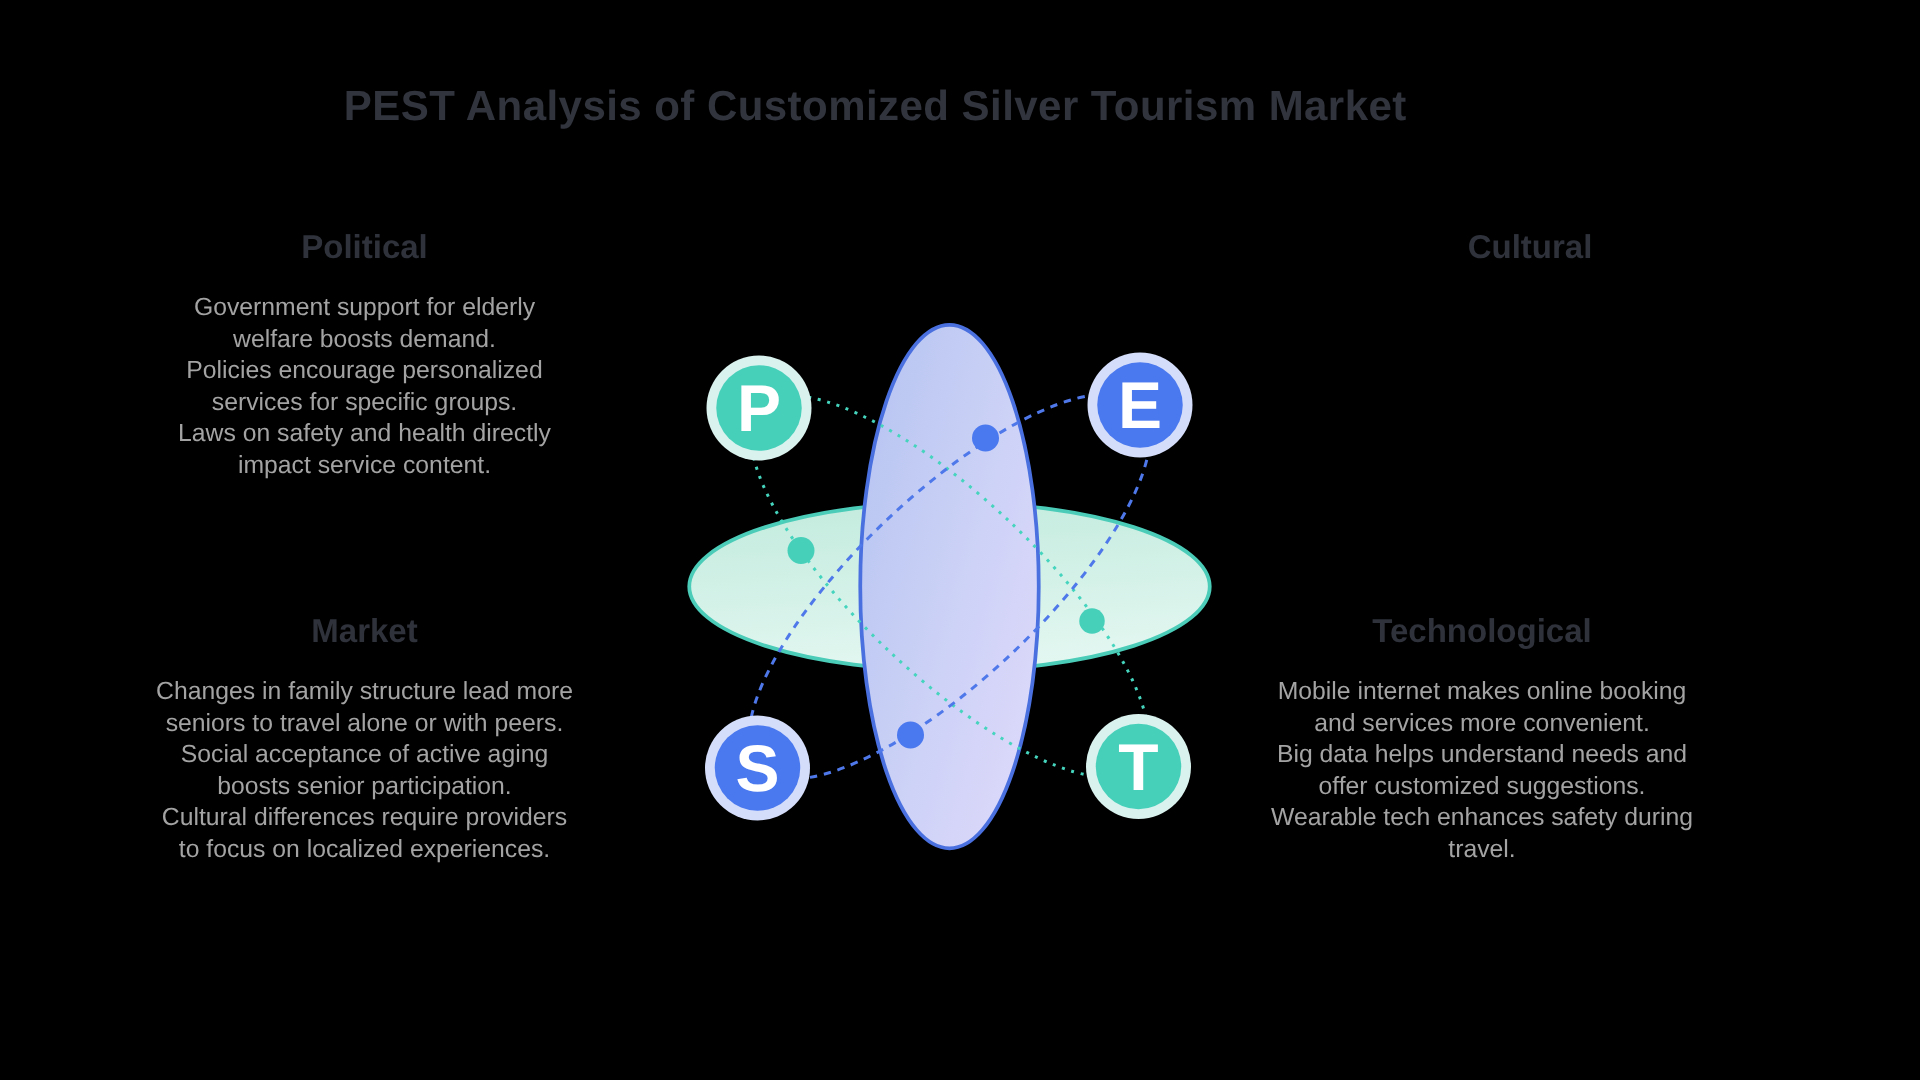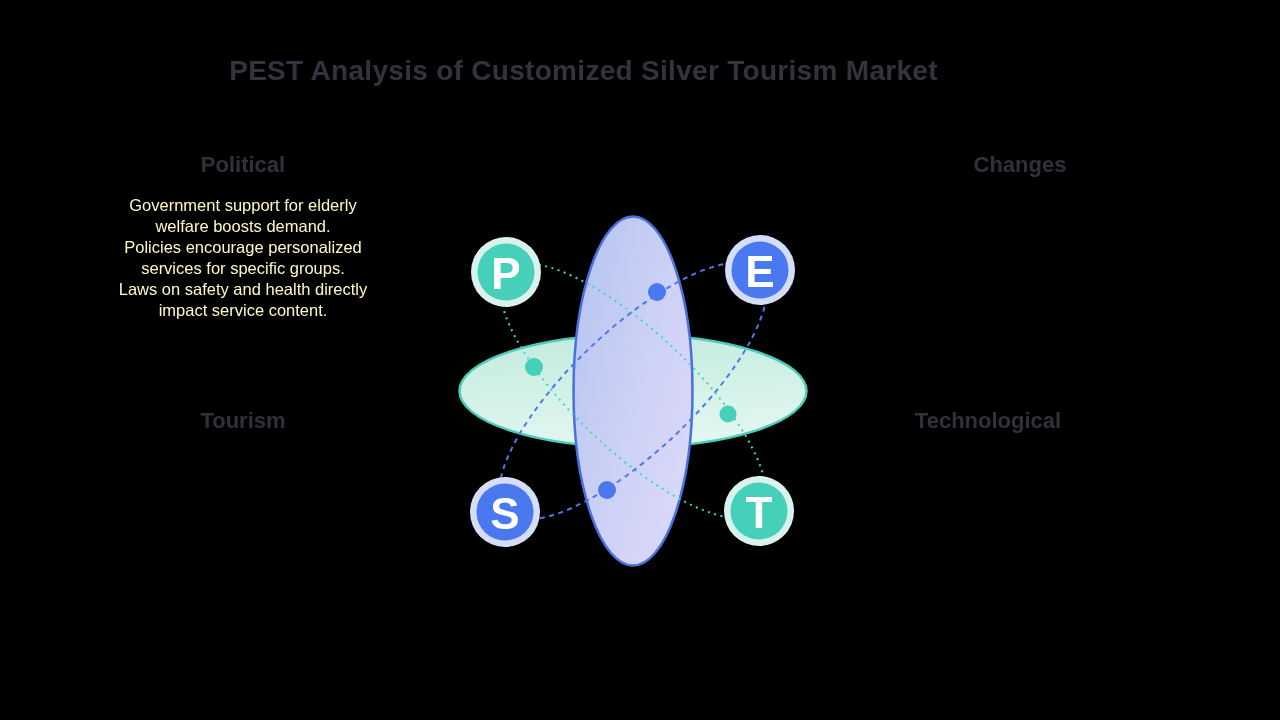"Changes" h2 { text: Changes -> Cultural }
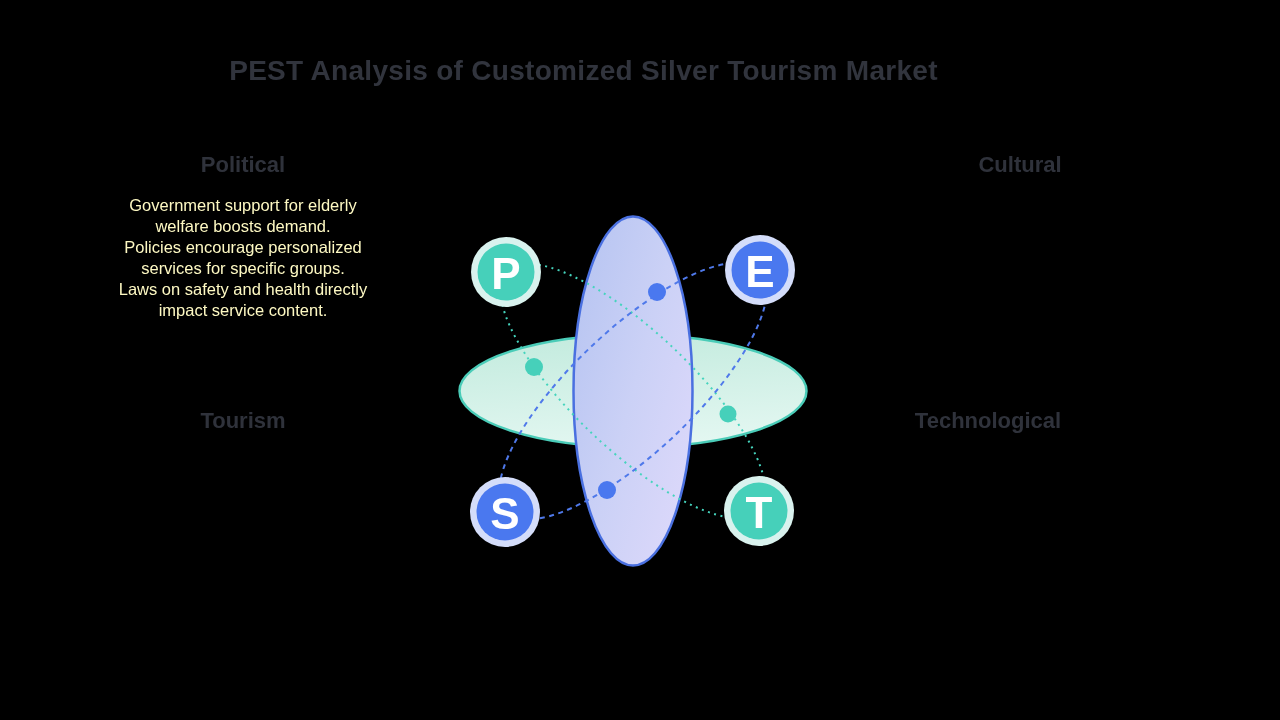"Government support for elderly" .section p { color: #fef9c3 -> #a3a3a3 }
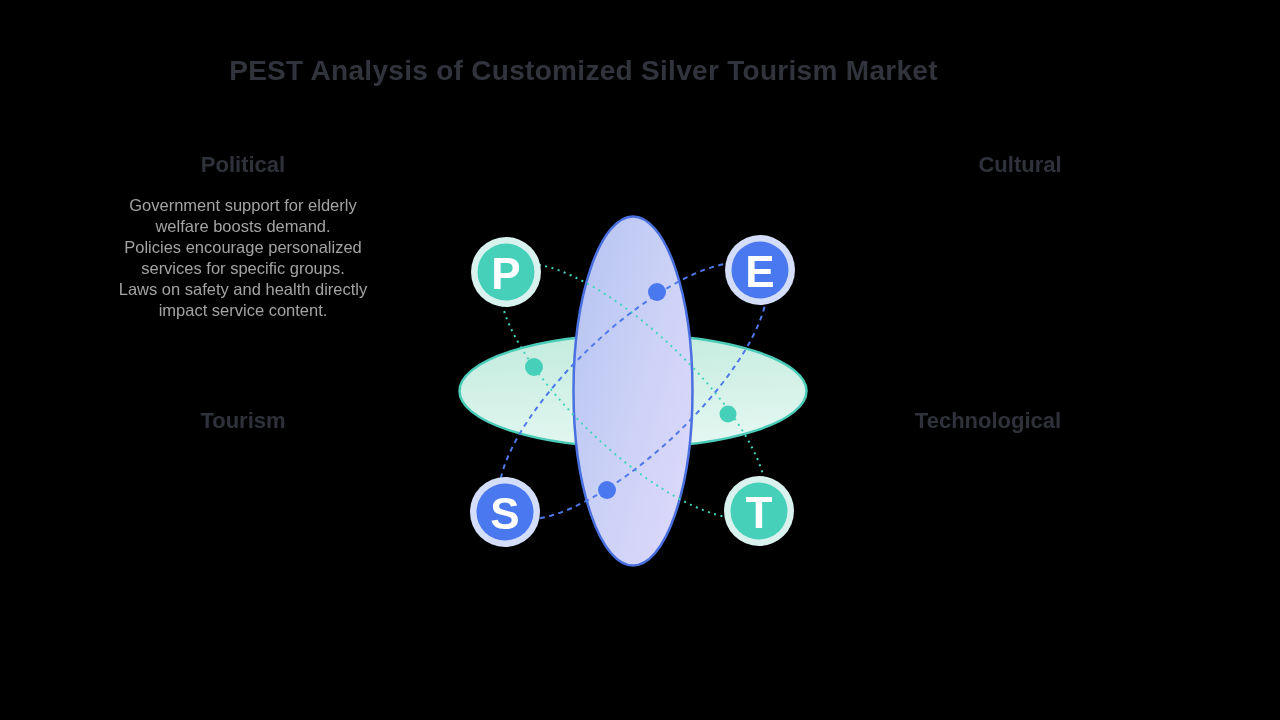"Tourism" h2 { text: Tourism -> Market }
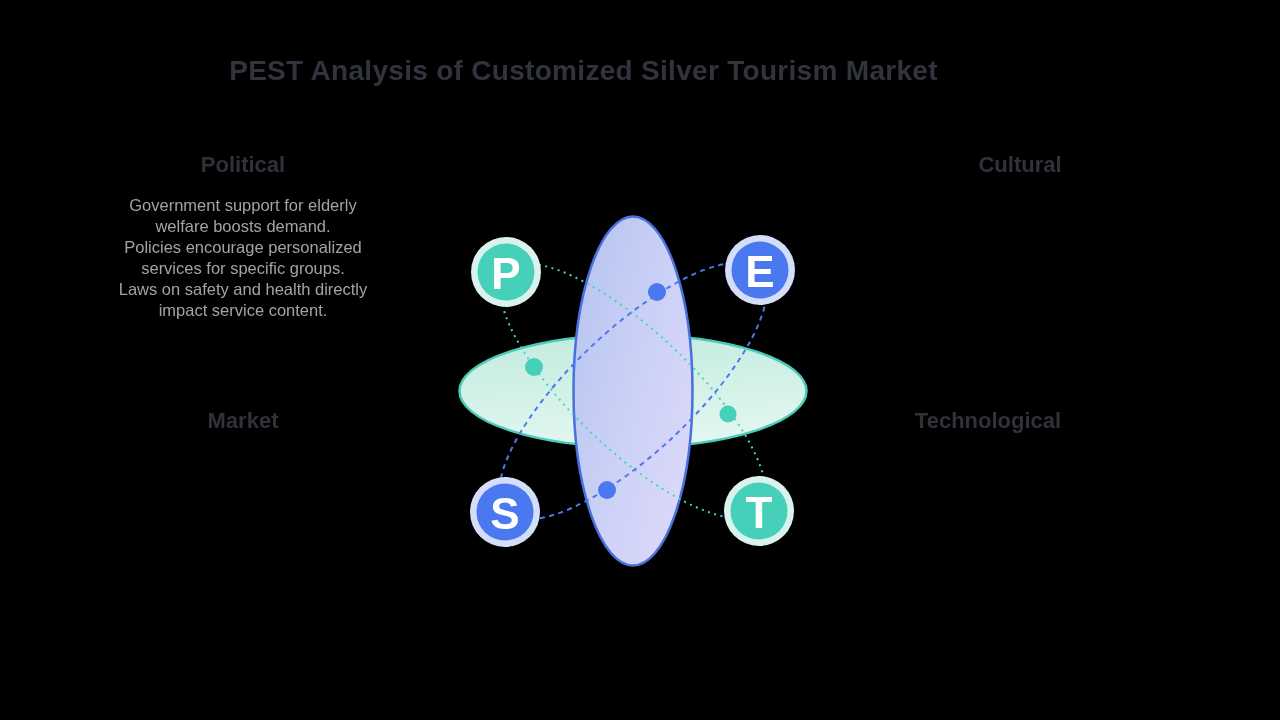"Changes in family structure lead" p { html: none -> <p>Changes in family structure lead more seniors to travel alone or with peers. Social acceptance of active aging boosts senior participation. Cultural differences require providers to focus on localized experiences.</p> }
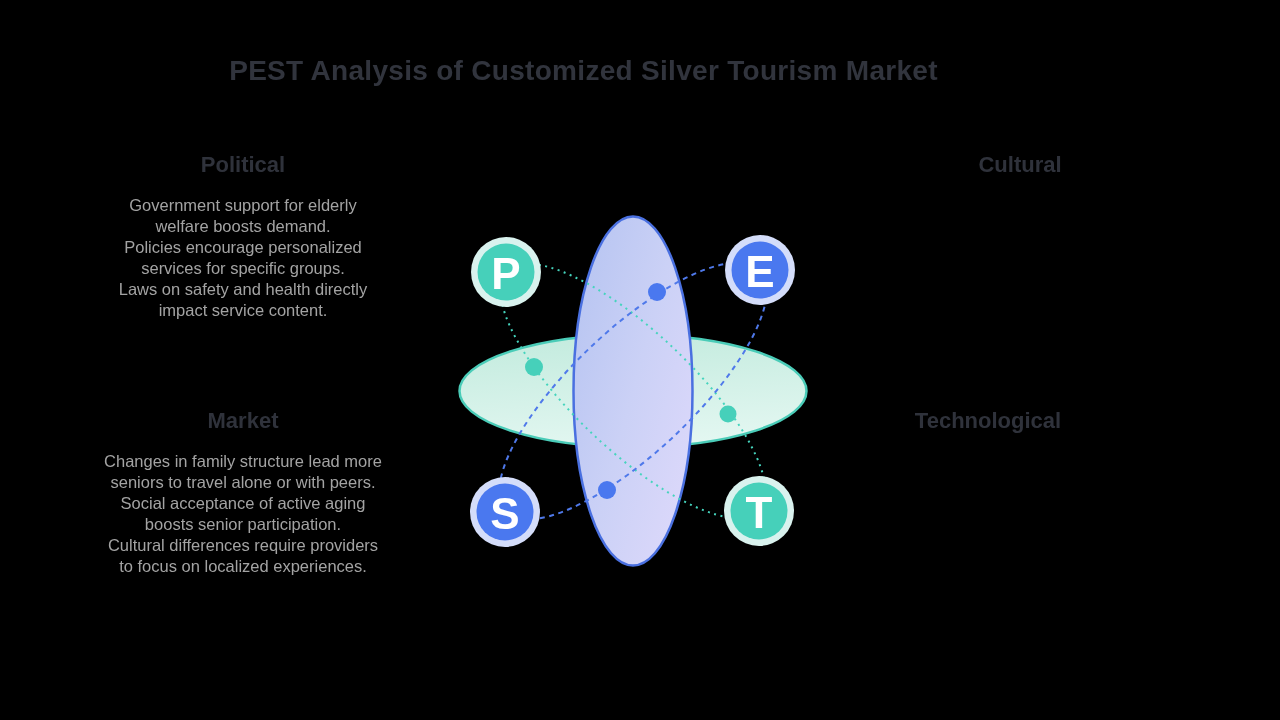"Mobile internet makes online booking" p { html: none -> <p>Mobile internet makes online booking and services more convenient. Big data helps understand needs and offer customized suggestions. Wearable tech enhances safety during travel.</p> }
